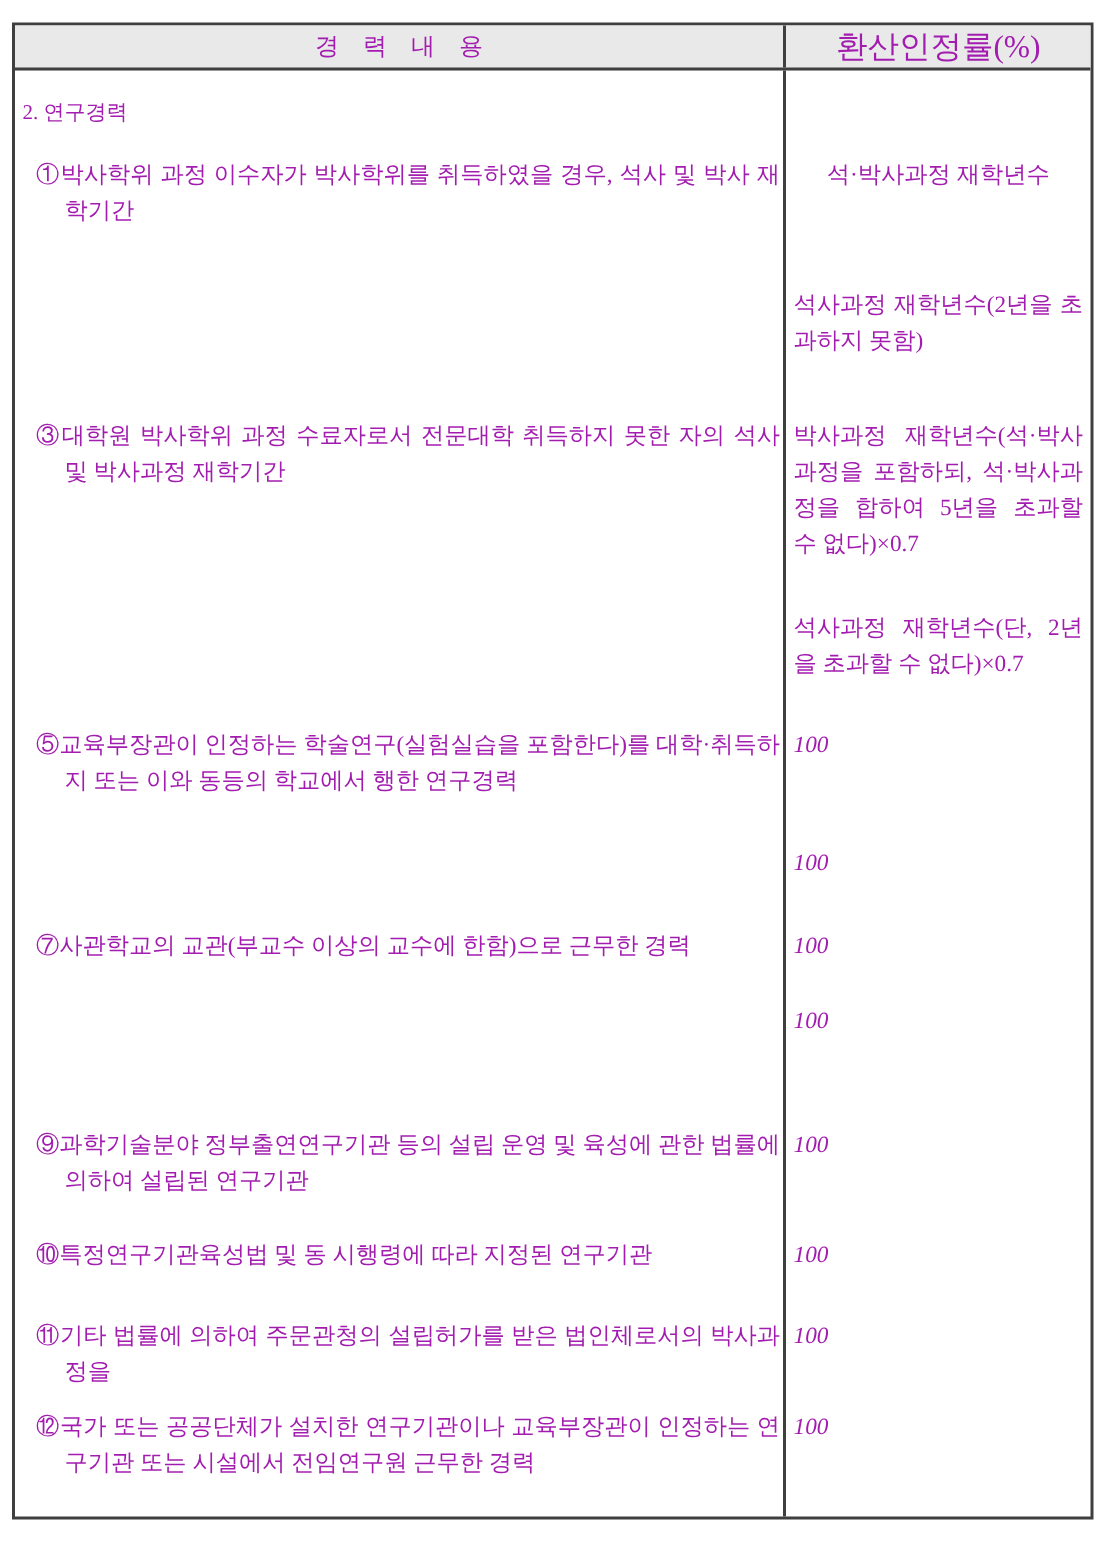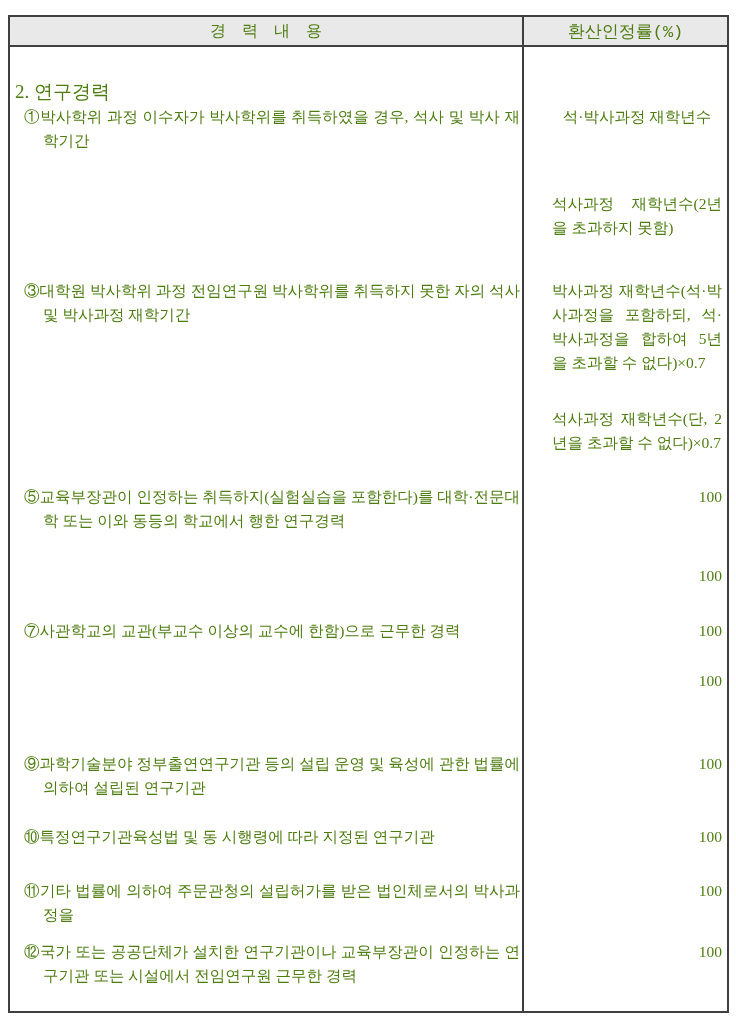"경 력 내 용" .page { color: #4d7c0f -> #a21caf }
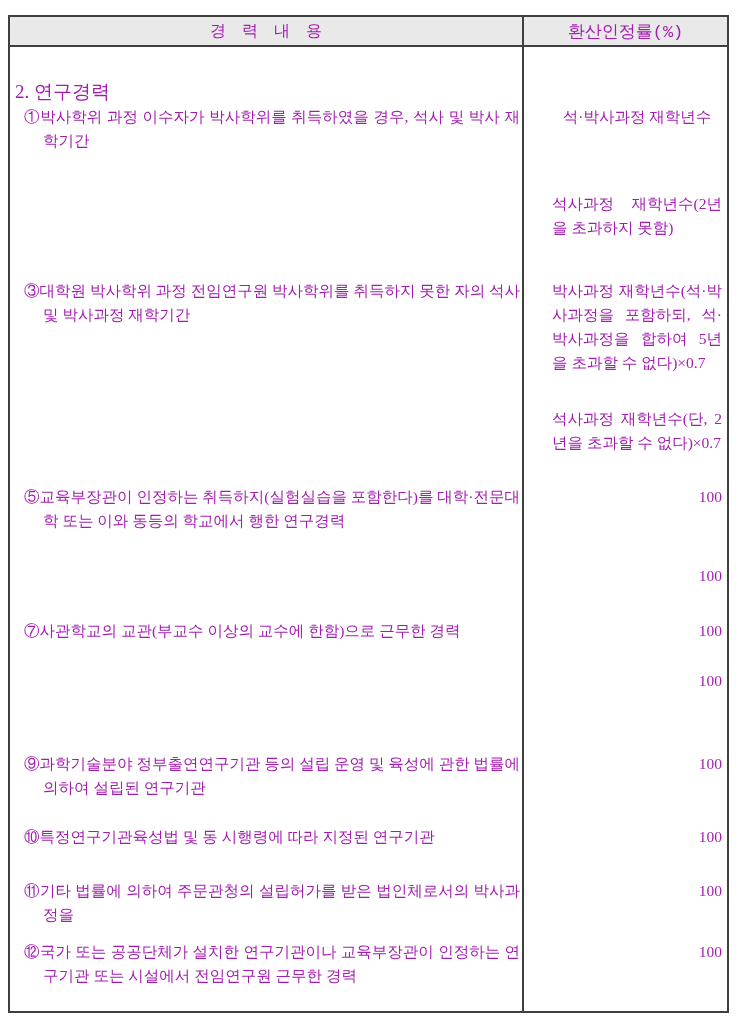"환산인정률(%)" .th-right { font-family: Liberation Mono, monospace -> none; font-size: 17px -> 21px }
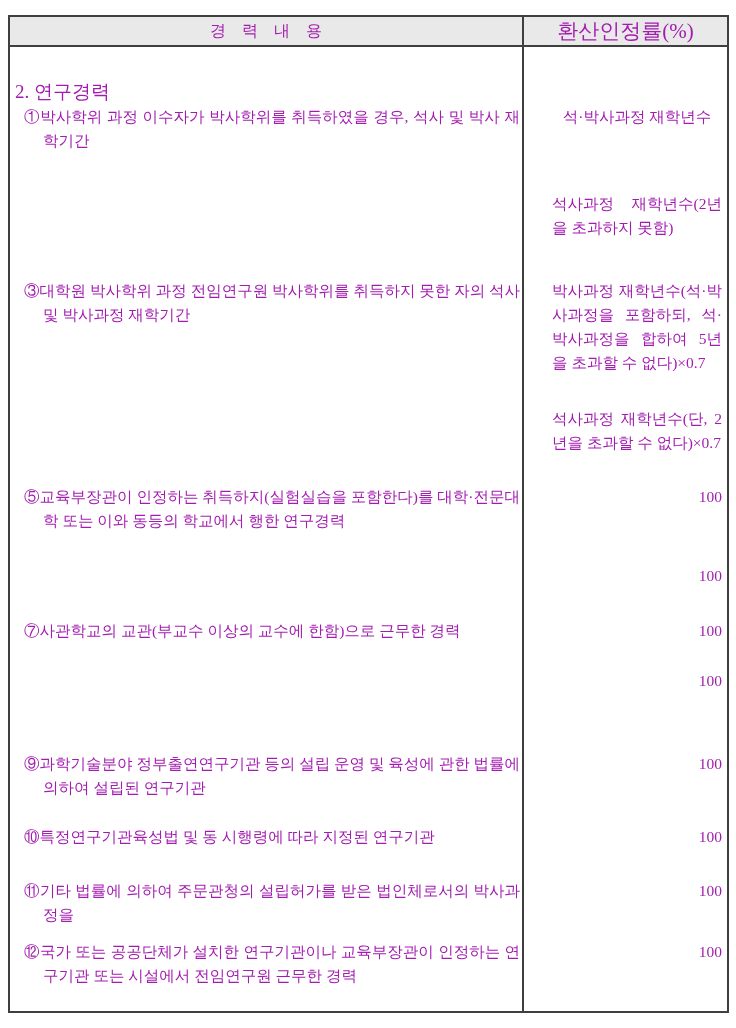"2. 연구경력" .section-title { font-size: 19px -> 14px; top: 33px -> 17px }
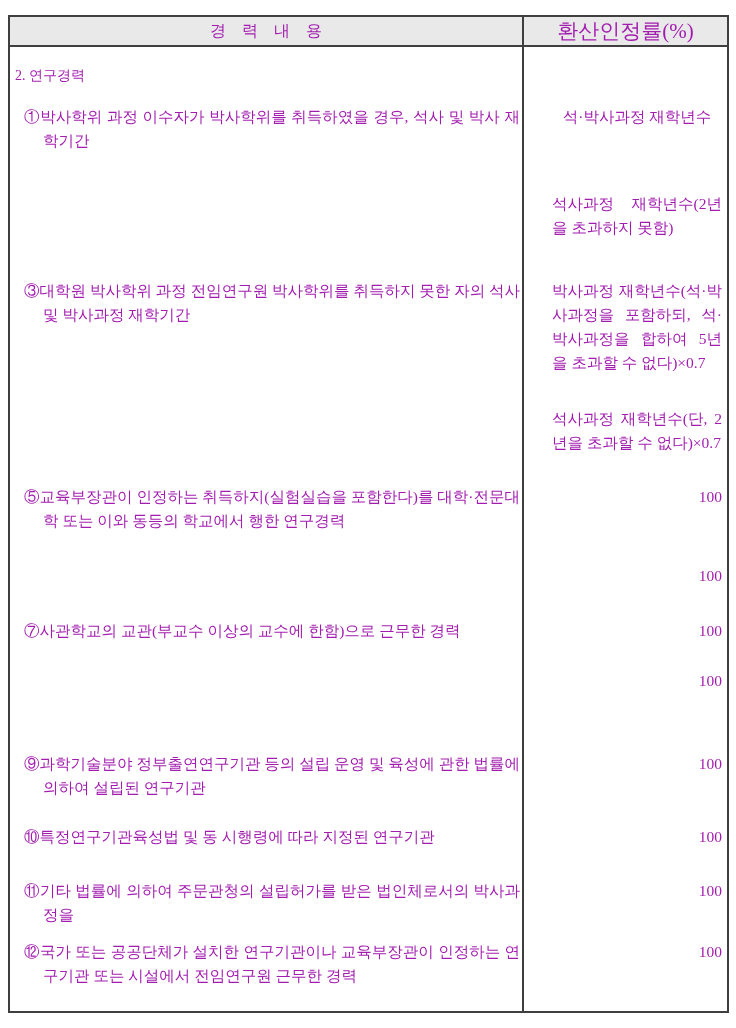"석·박사과정 재학년수" .item-rate { margin-left: 23px -> none }
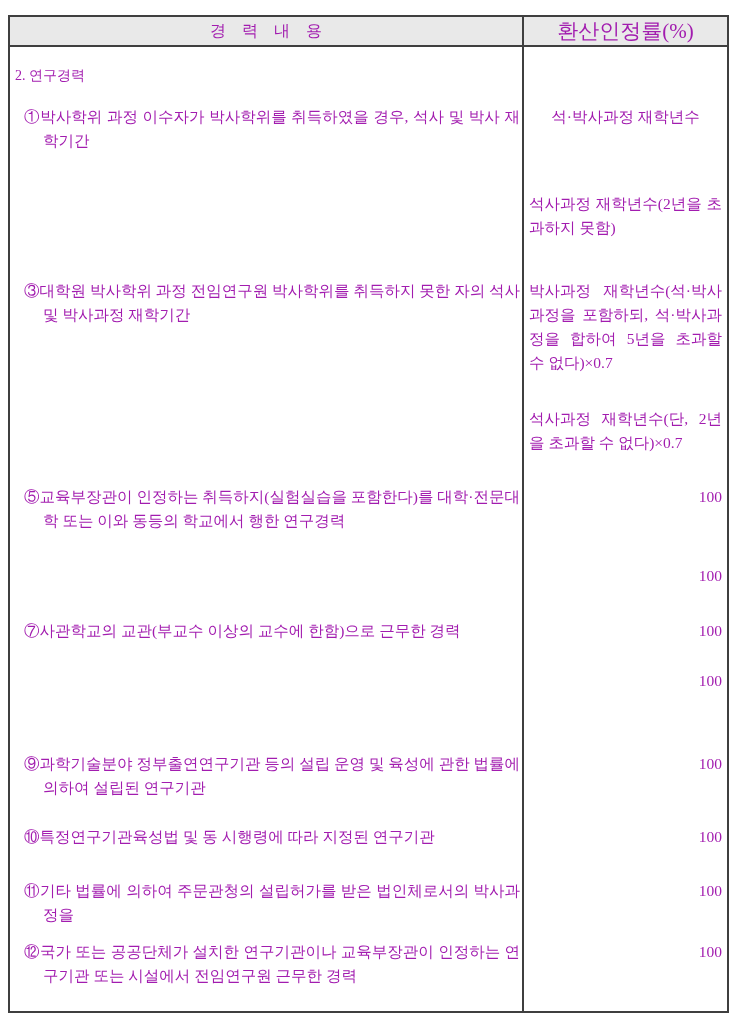"③대학원 박사학위 과정 전임연구원 박사학위를" div.item-text { text: 전임연구원 박사학위를 -> 수료자로서 전문대학 }
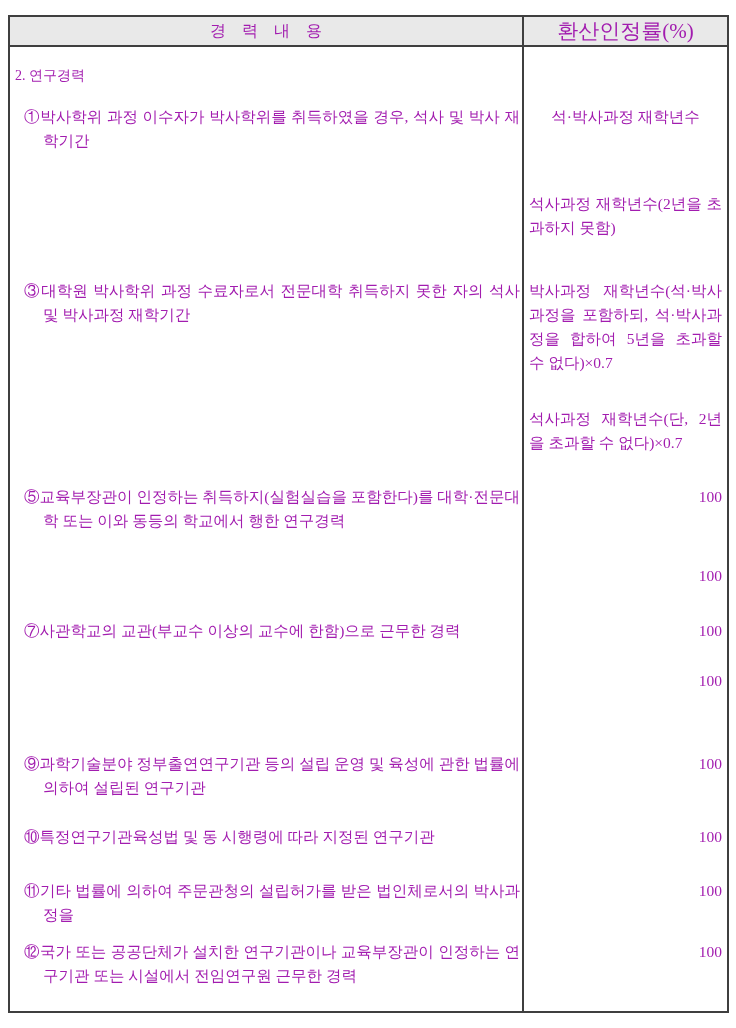"⑤교육부장관이 인정하는 취득하지(실험실습을 포함한다)를 대학·전문대학" div.item-text { text: 취득하지(실험실습을 포함한다)를 대학·전문대학 -> 학술연구(실험실습을 포함한다)를 대학·취득하지 }
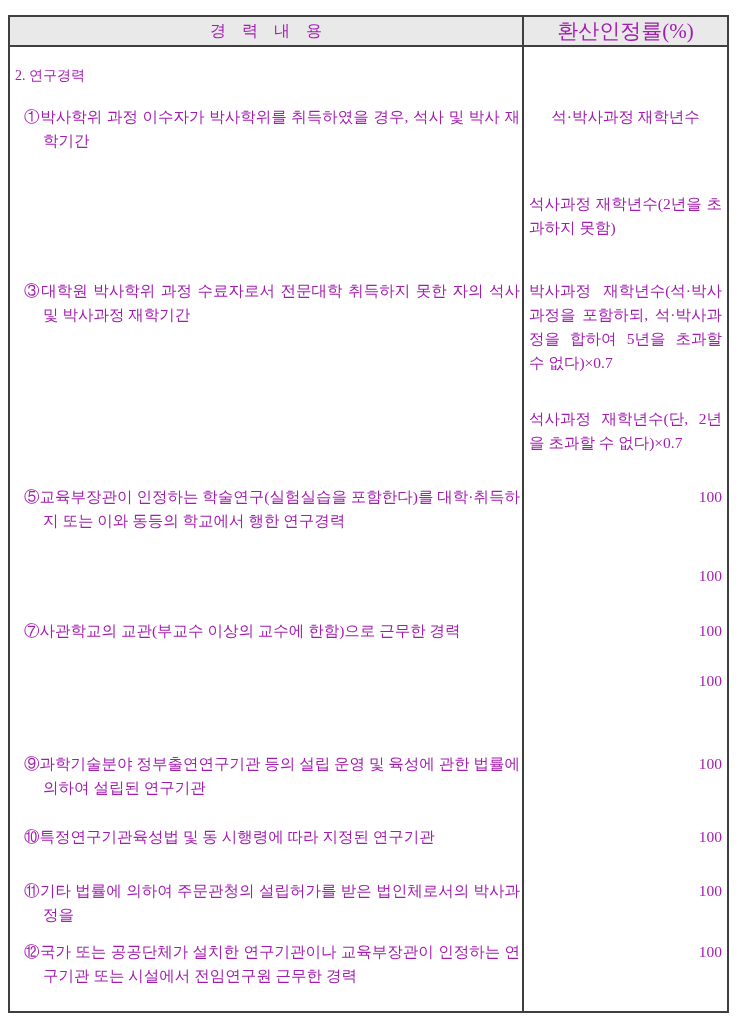"100" .rate-line.num { font-style: none -> italic; text-align: right -> left }
